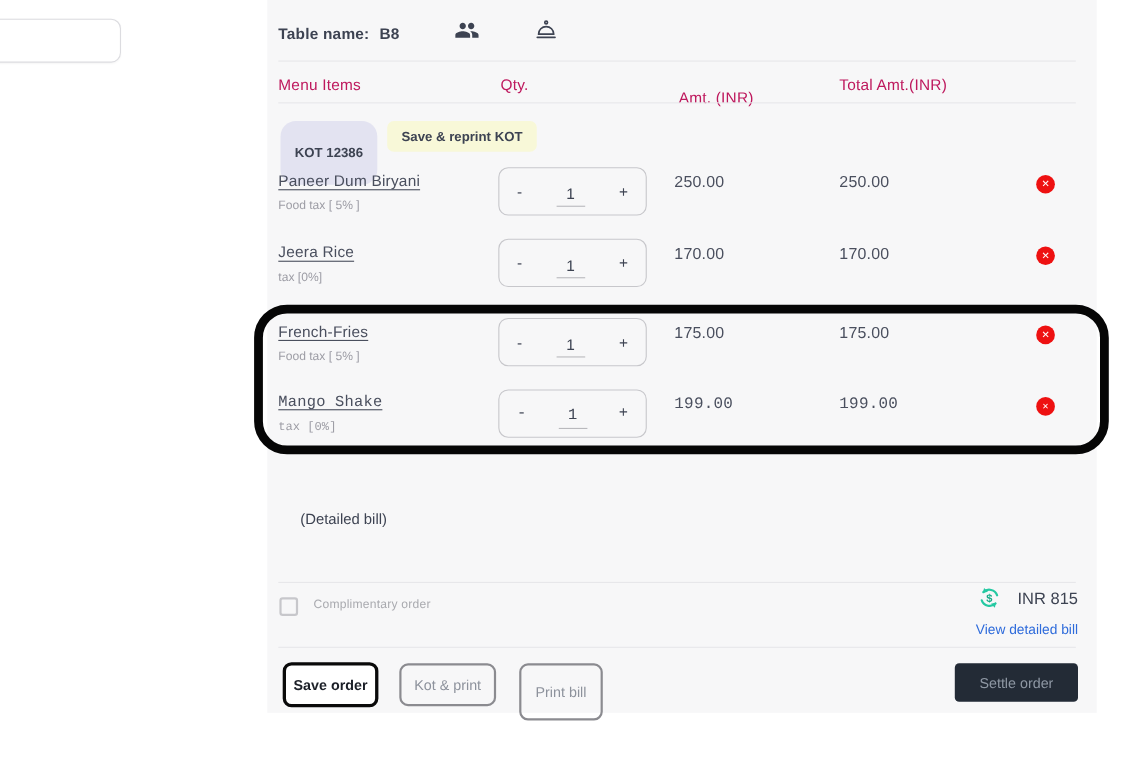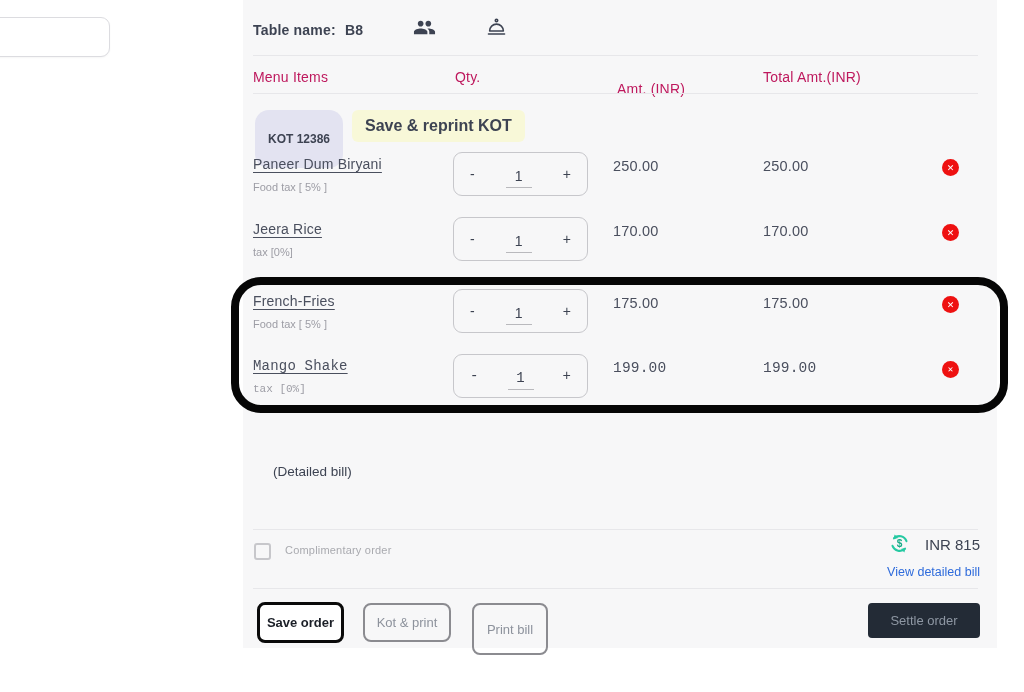"Save & reprint KOT" .reprint-badge { font-size: 16px -> 12px }
